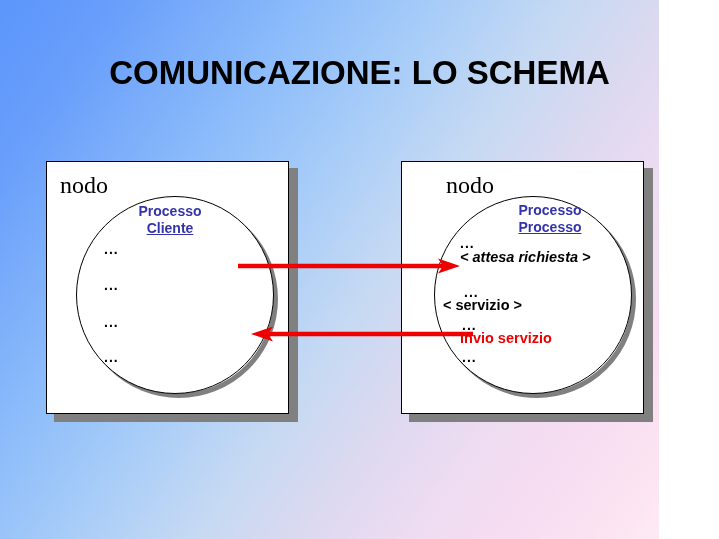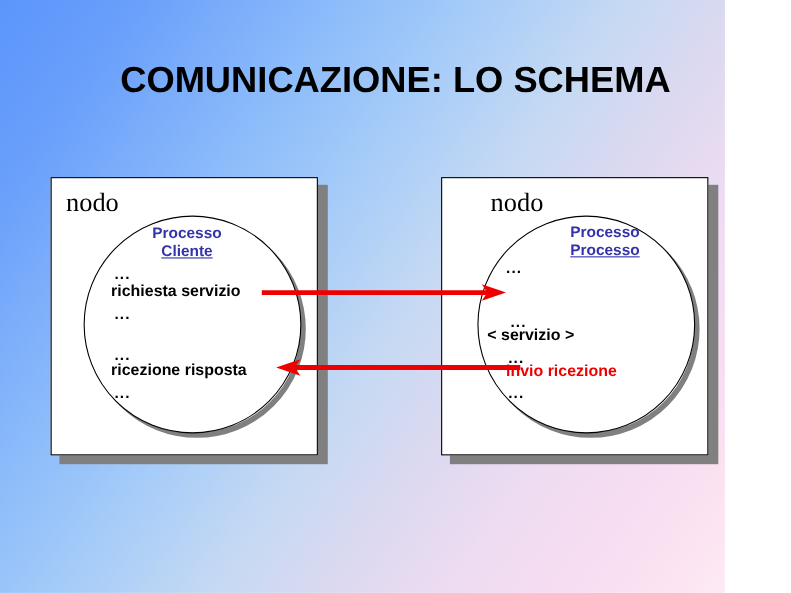"richiesta servizio" div.line { html: <div>richiesta servizio</div> -> none }
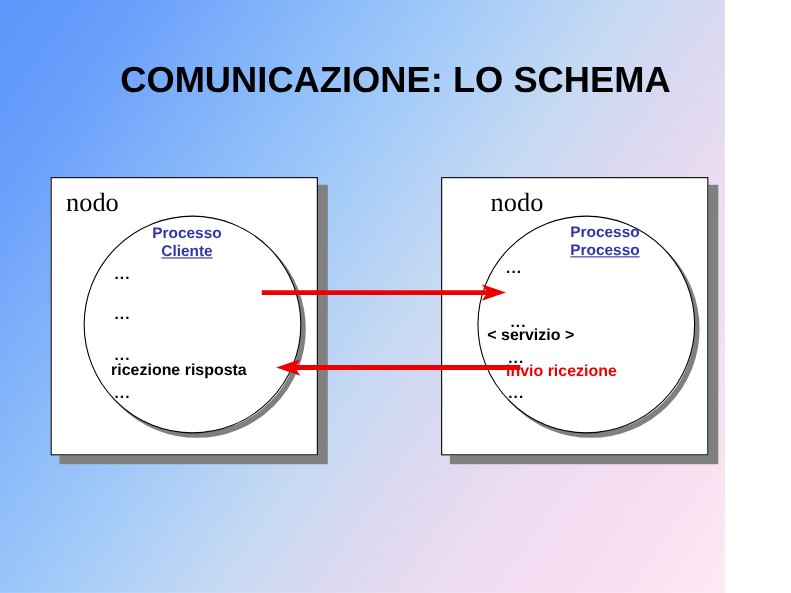"< attesa richiesta >" div.line { html: none -> <div>&lt; attesa richiesta &gt;</div> }
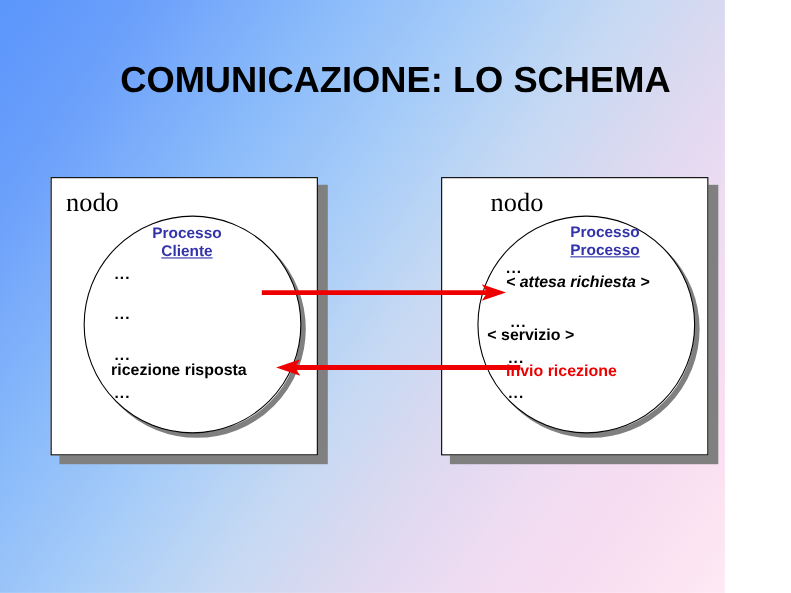"ricezione risposta" div.line { html: <div>ricezione risposta</div> -> none }
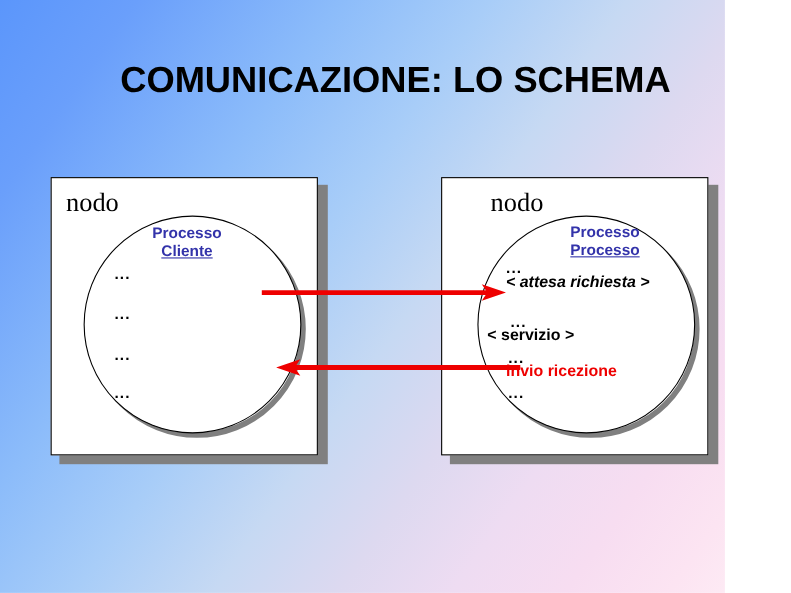"invio ricezione" div.line { text: ricezione -> servizio }
